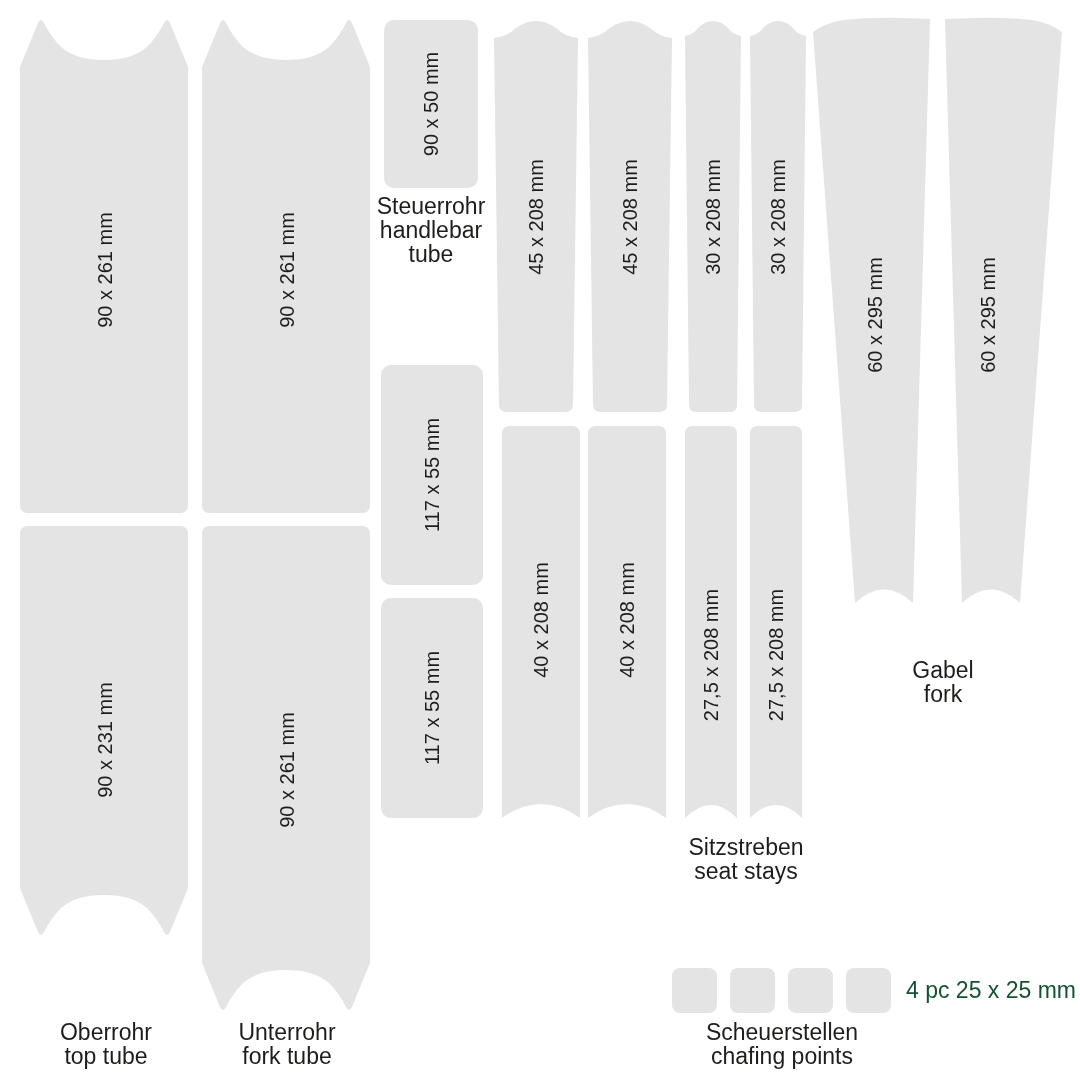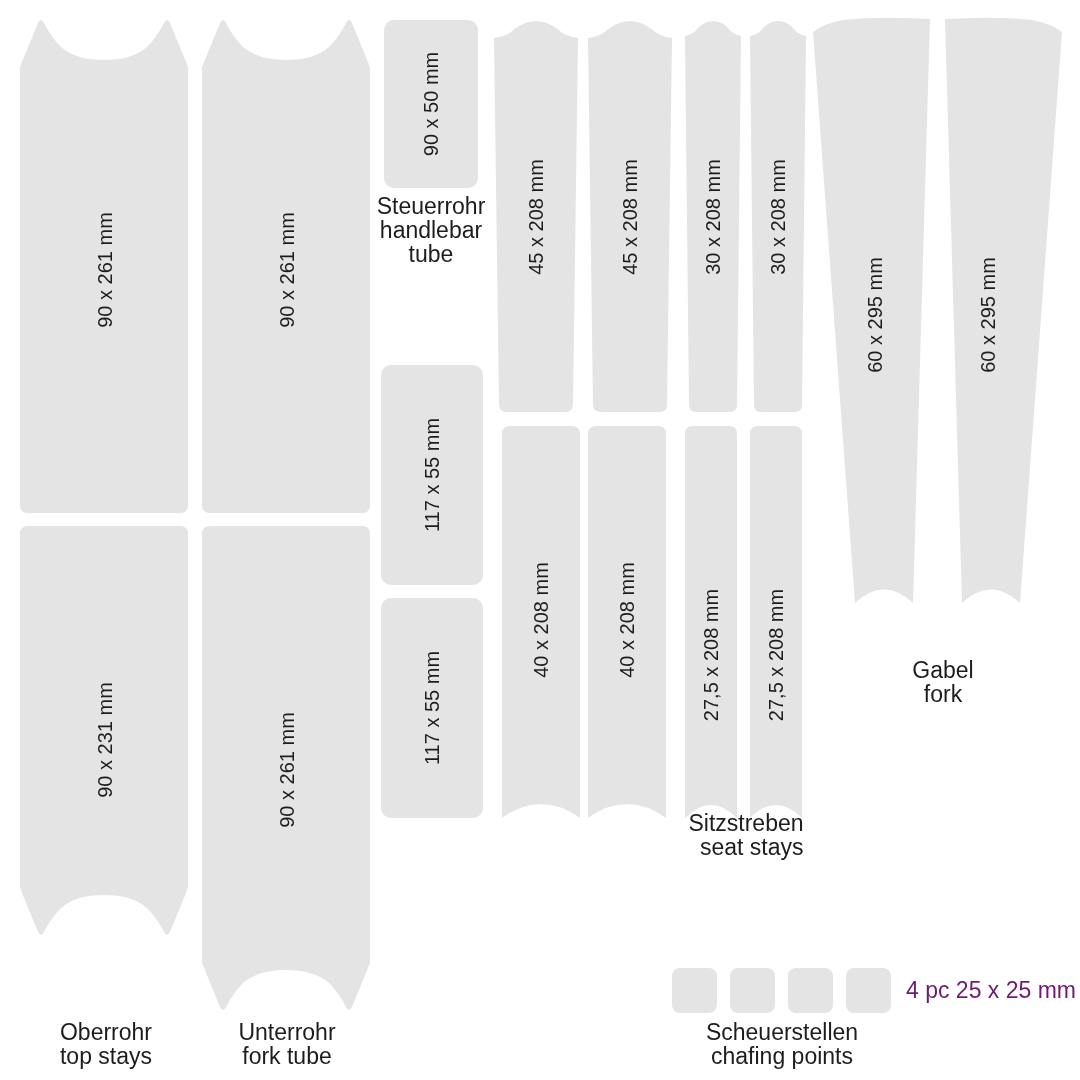"Sitzstreben" div.glabel { text-align: right -> none; top: 811px -> 835px }
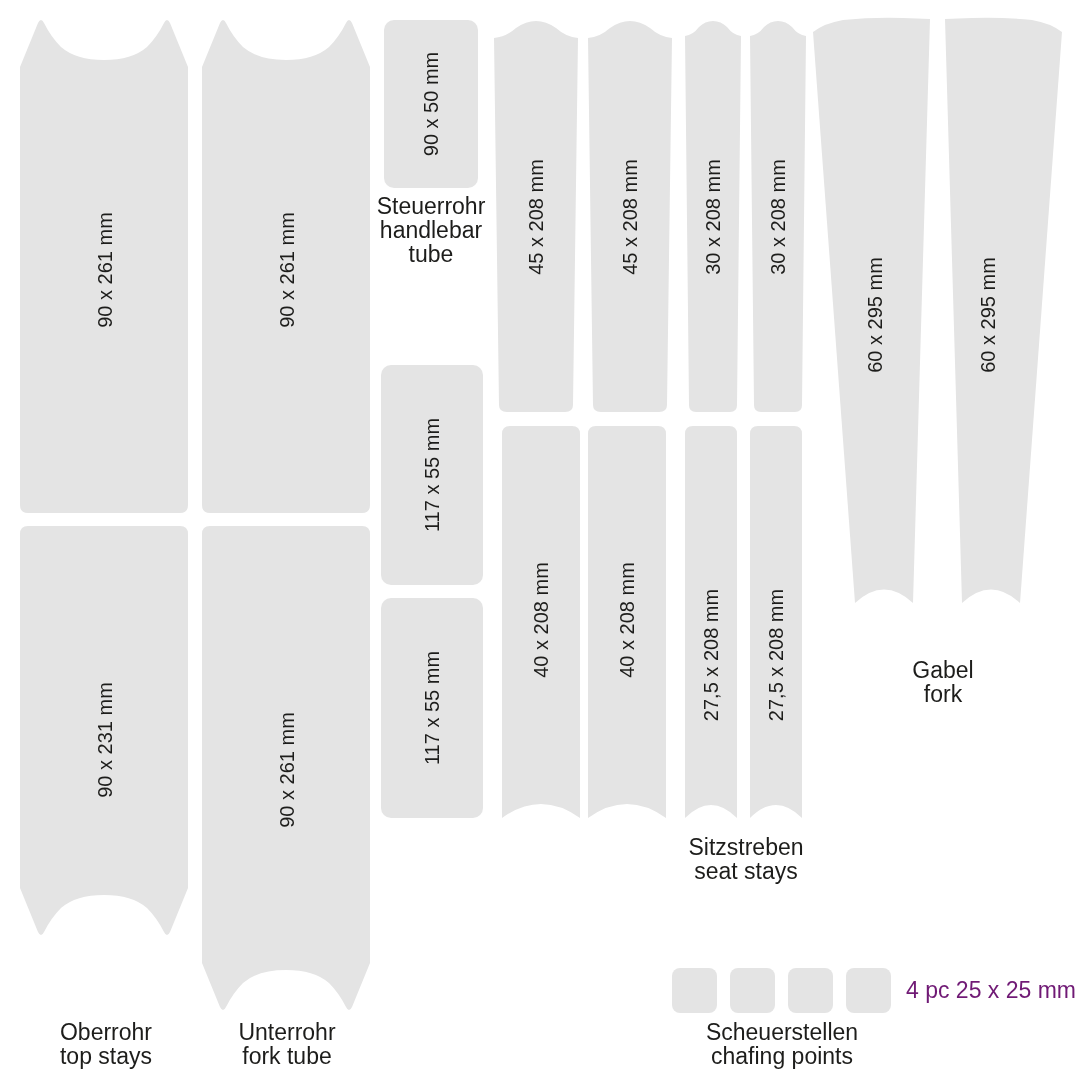"4 pc 25 x 25" .note { color: #701a75 -> #14532d }
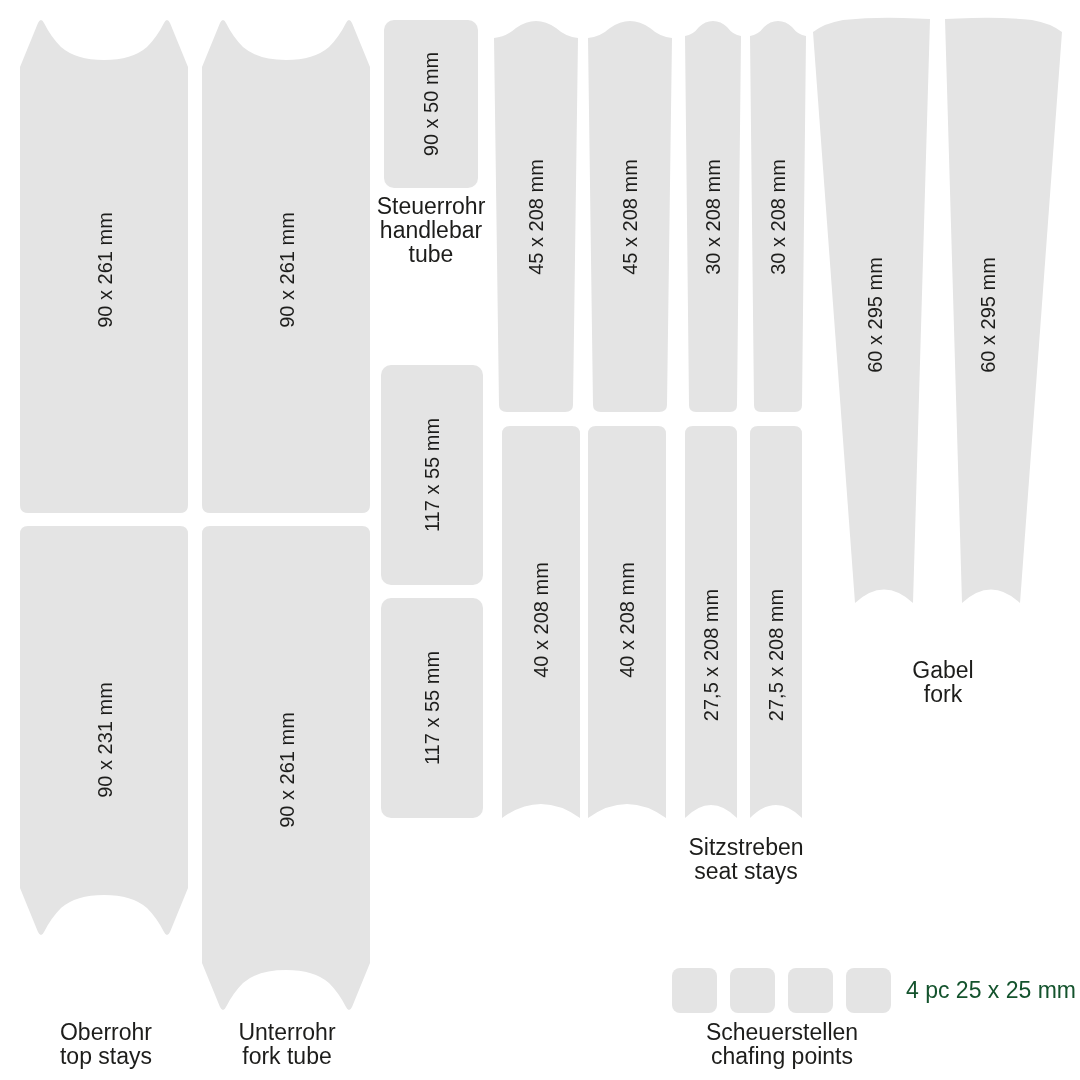"top stays" span { text: stays -> tube }
